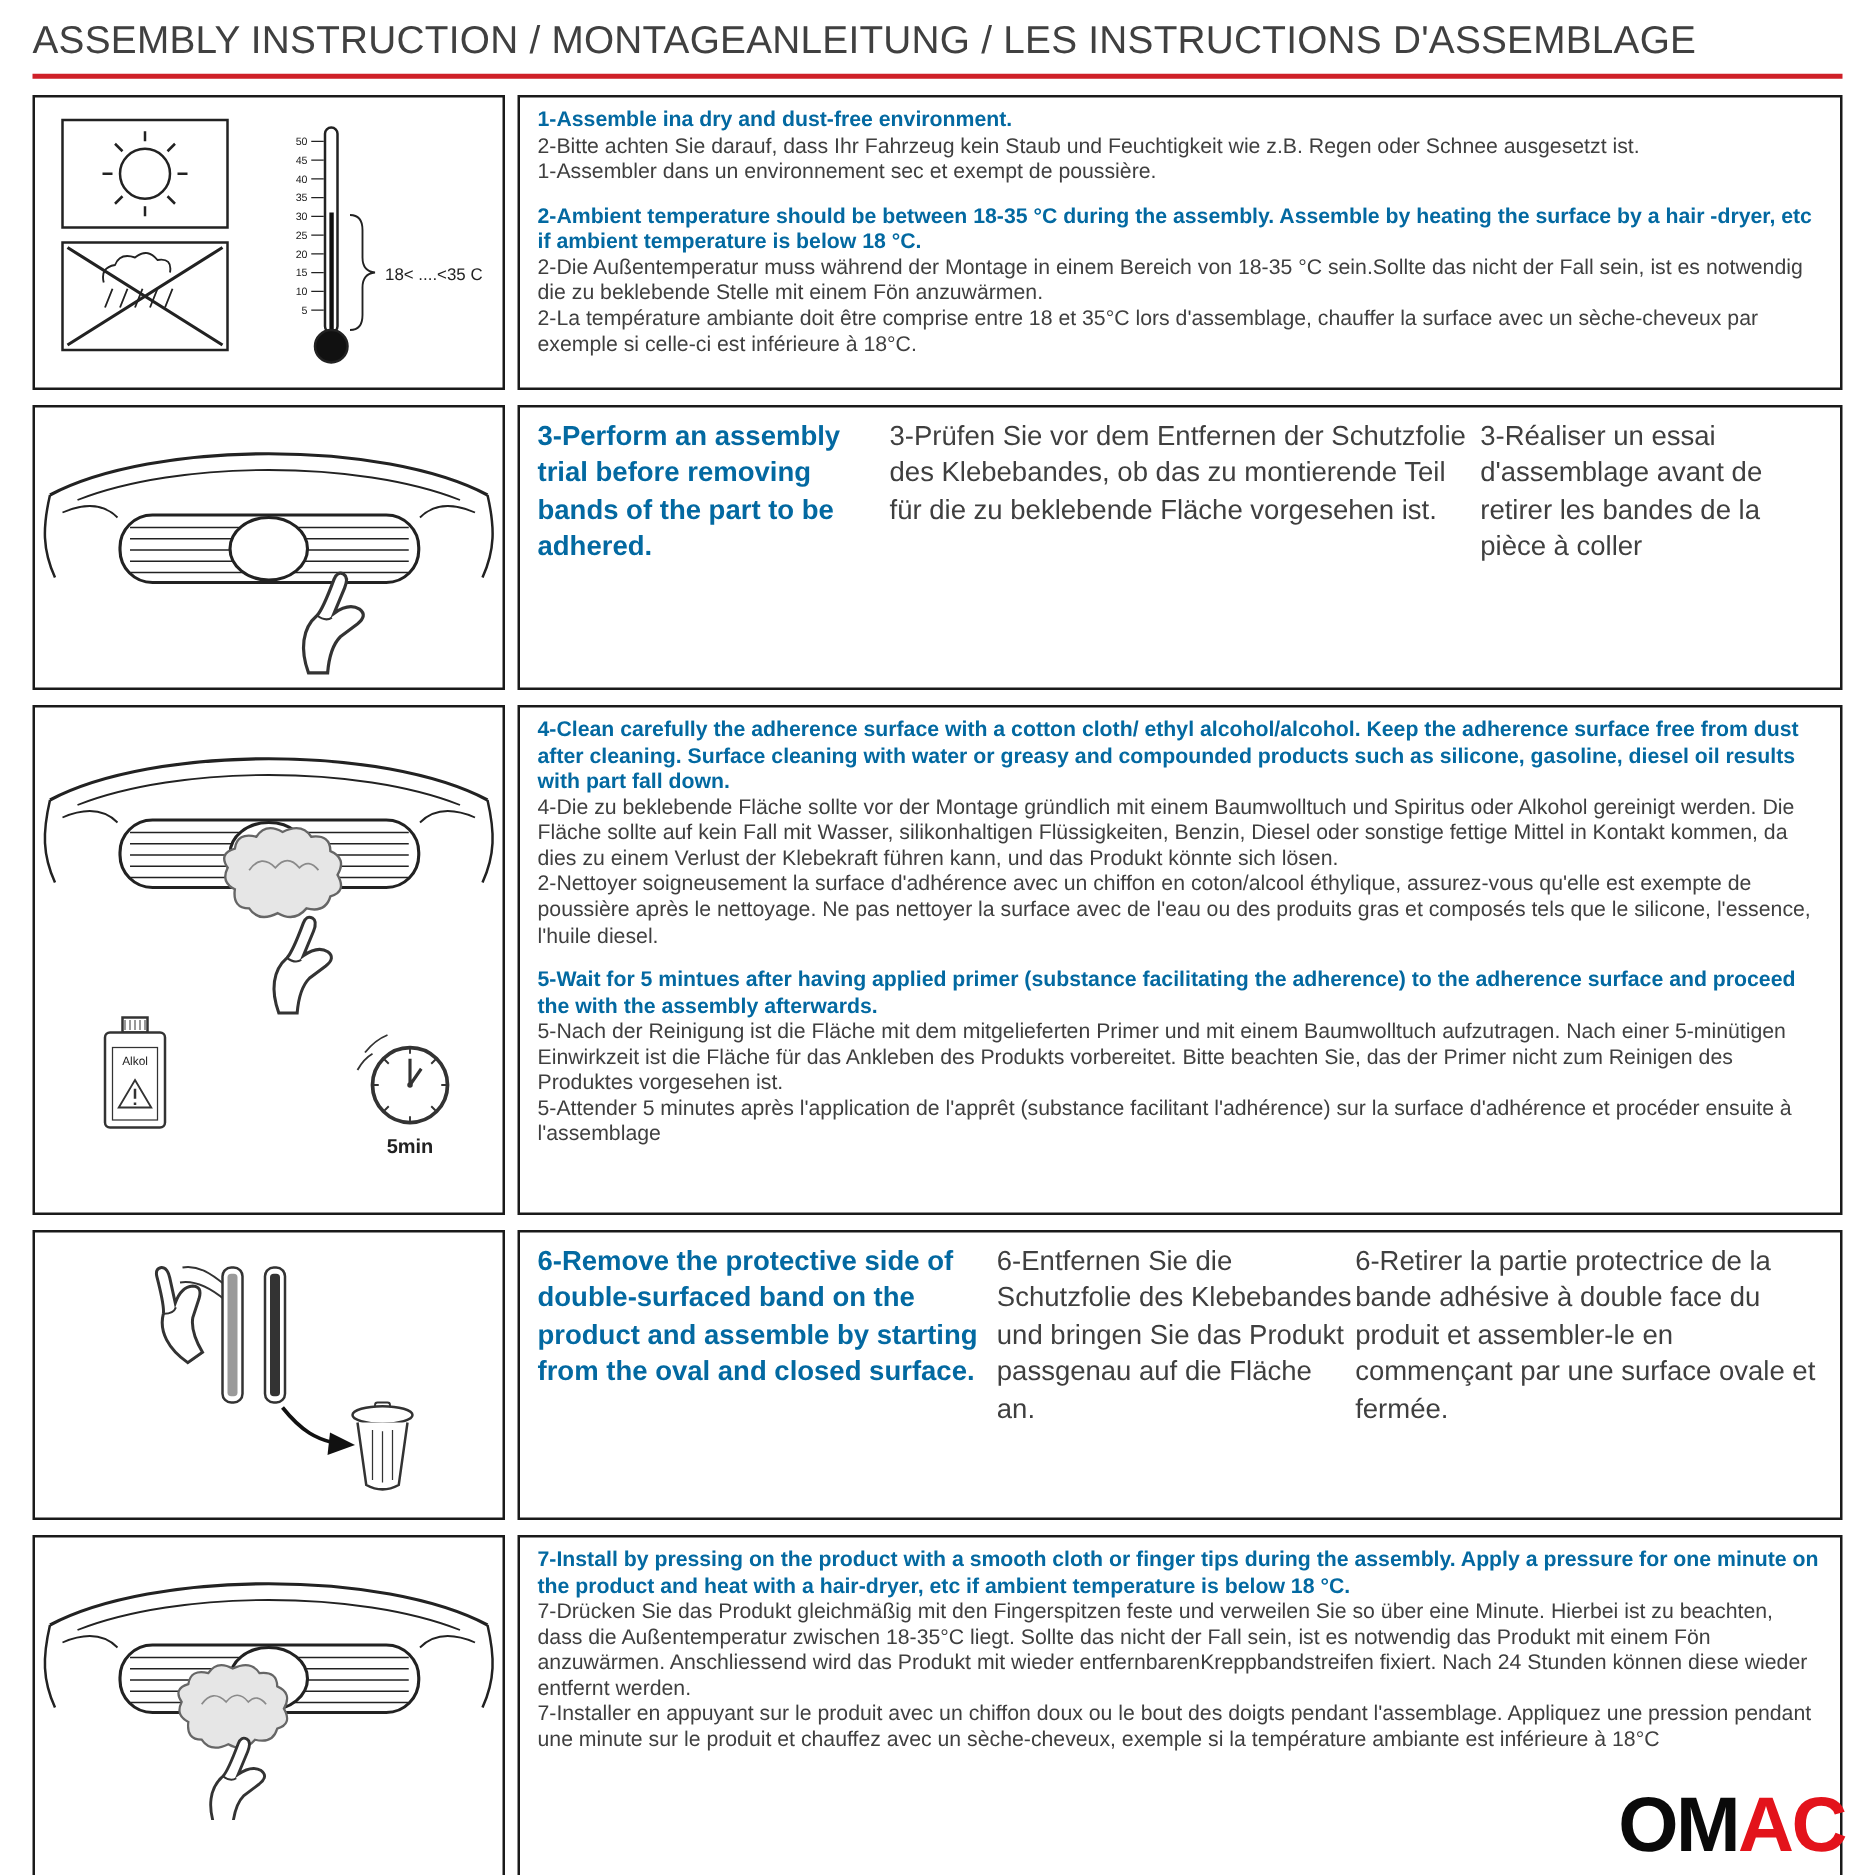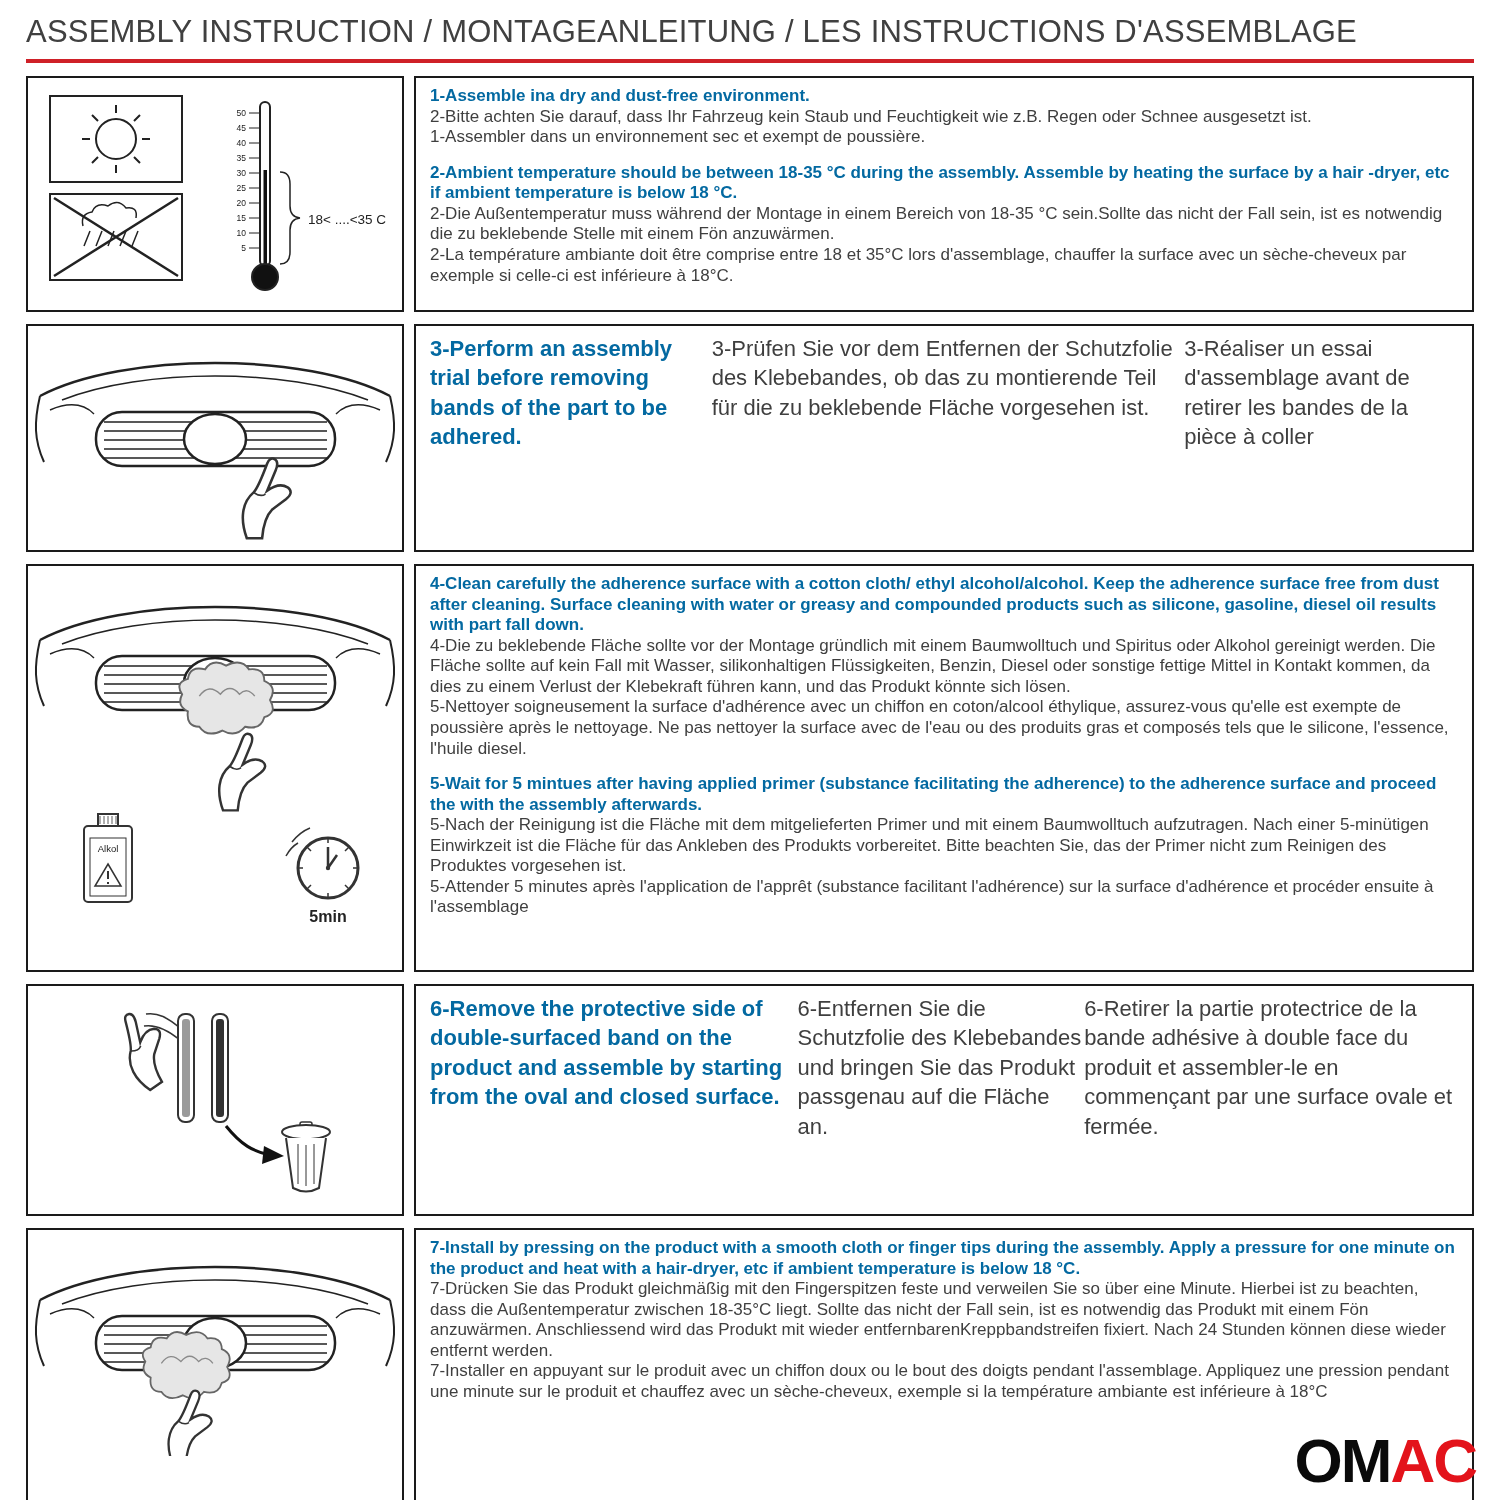"5-Nettoyer soigneusement la surface" p { text: 5-Nettoyer -> 2-Nettoyer }
